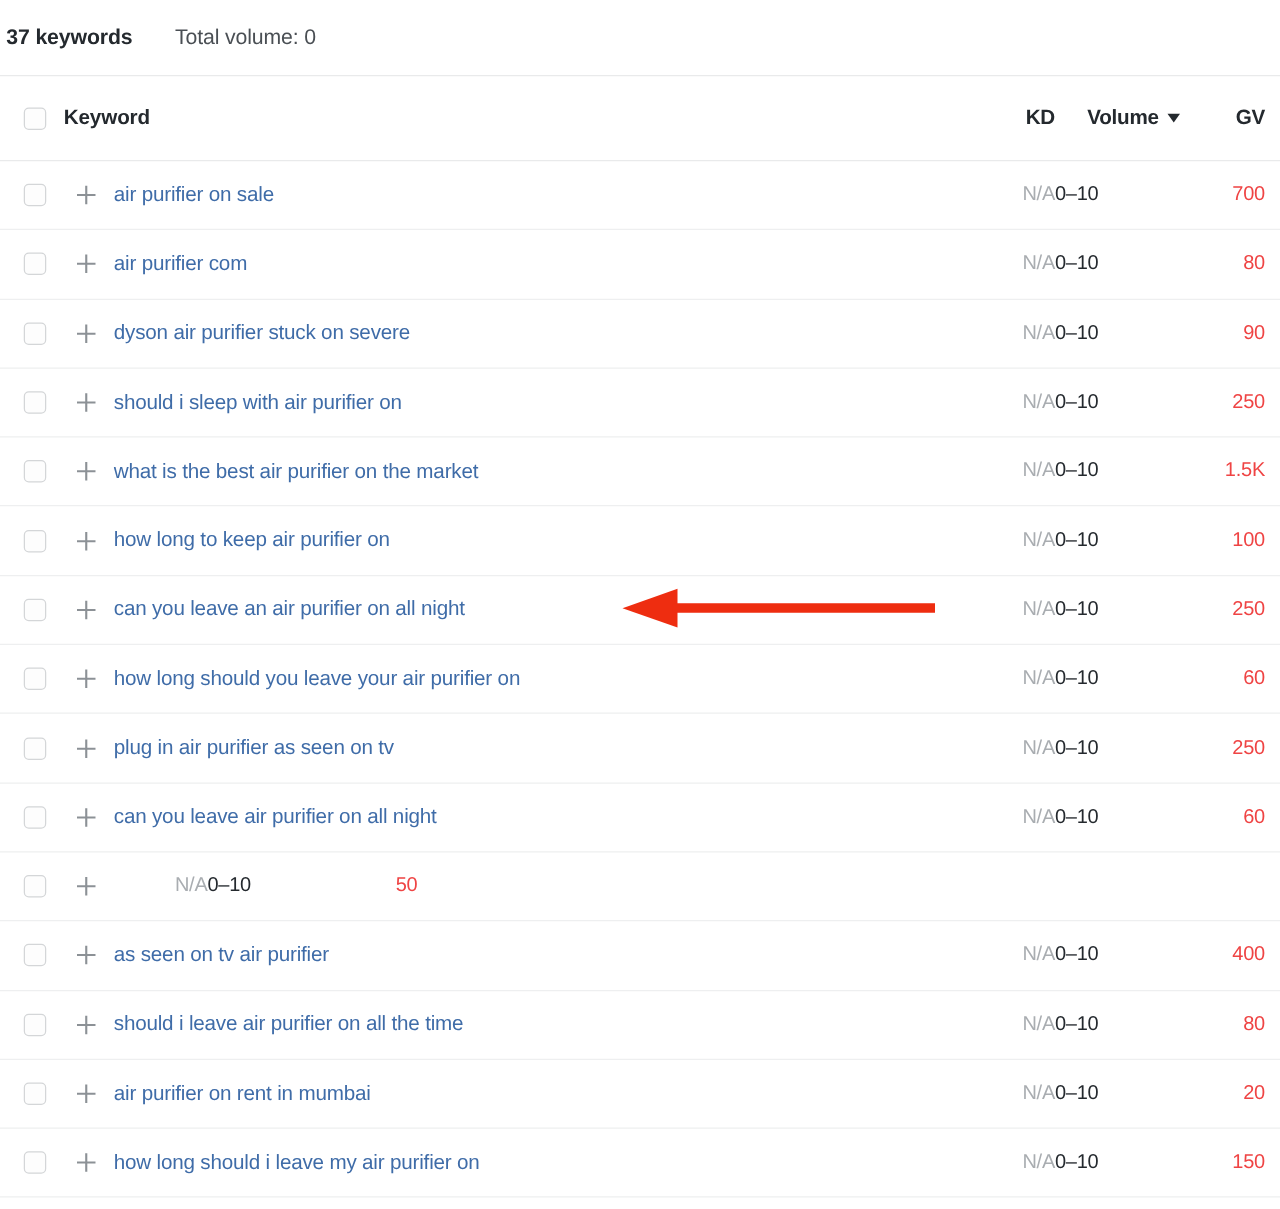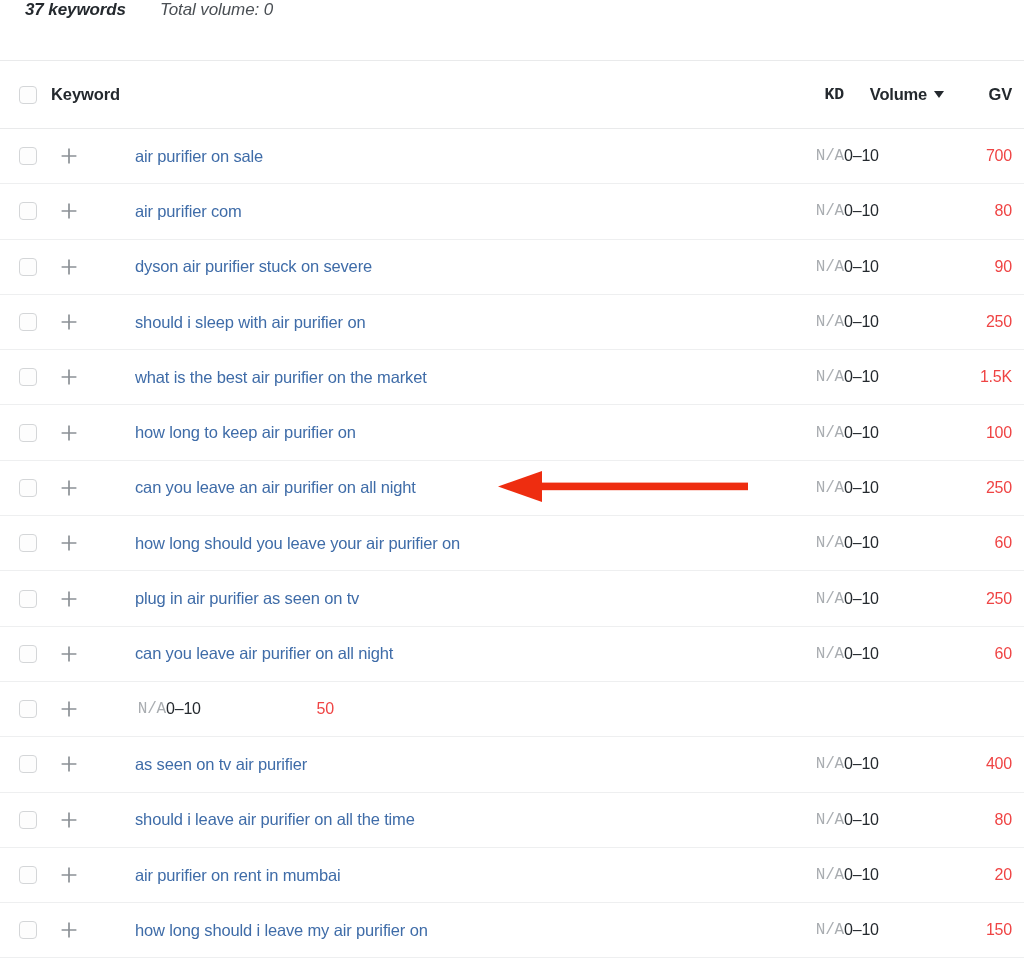"37 keywords" .summary-bar { align-items: none -> center; font-style: italic -> none; padding-left: 25px -> 5px }
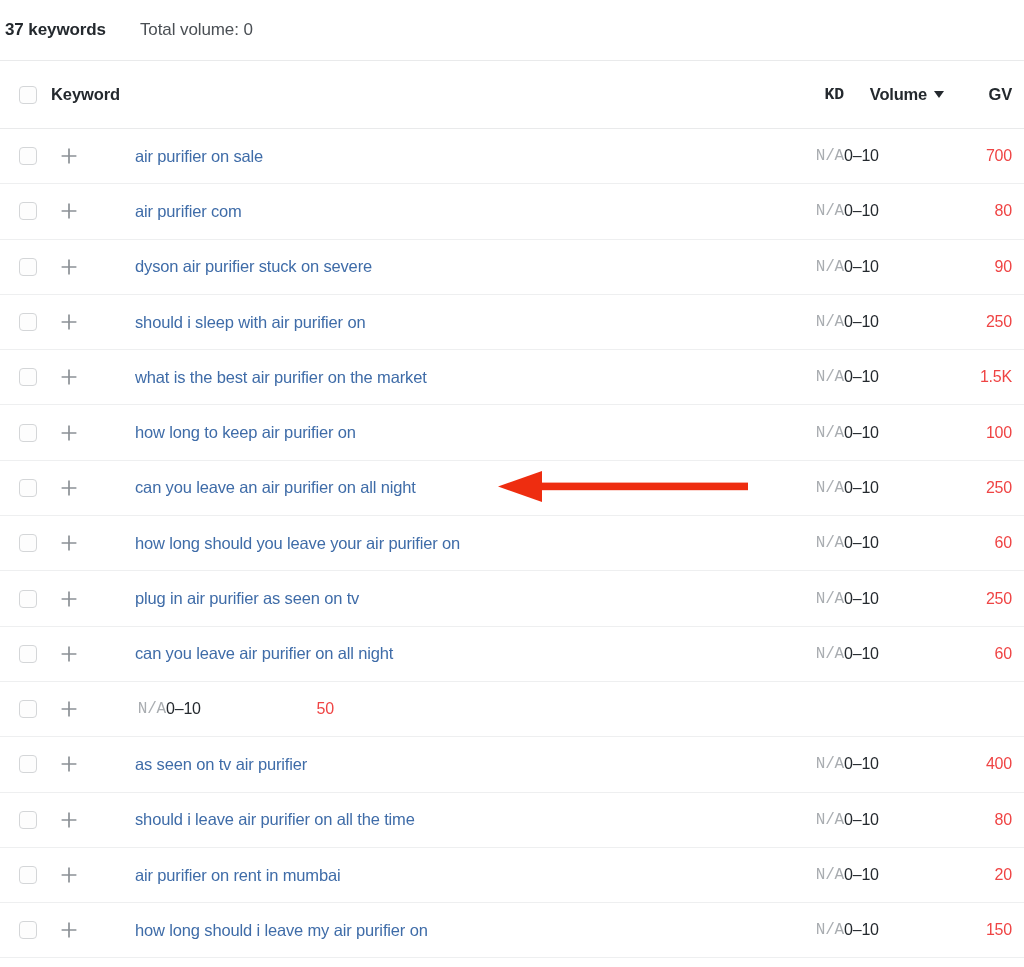"KD" .col-kd { font-family: Liberation Mono, monospace -> none }
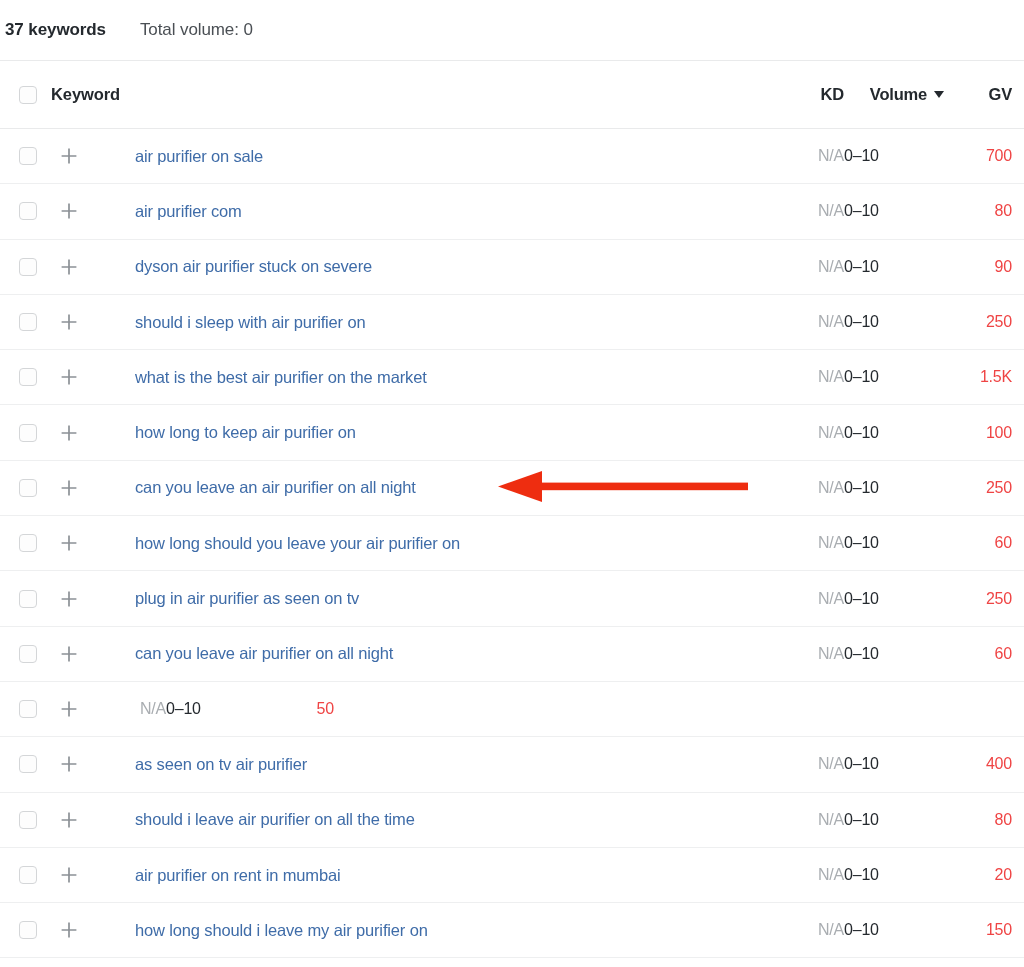"air purifier on sale" .kw-link { margin-left: 44px -> none }
